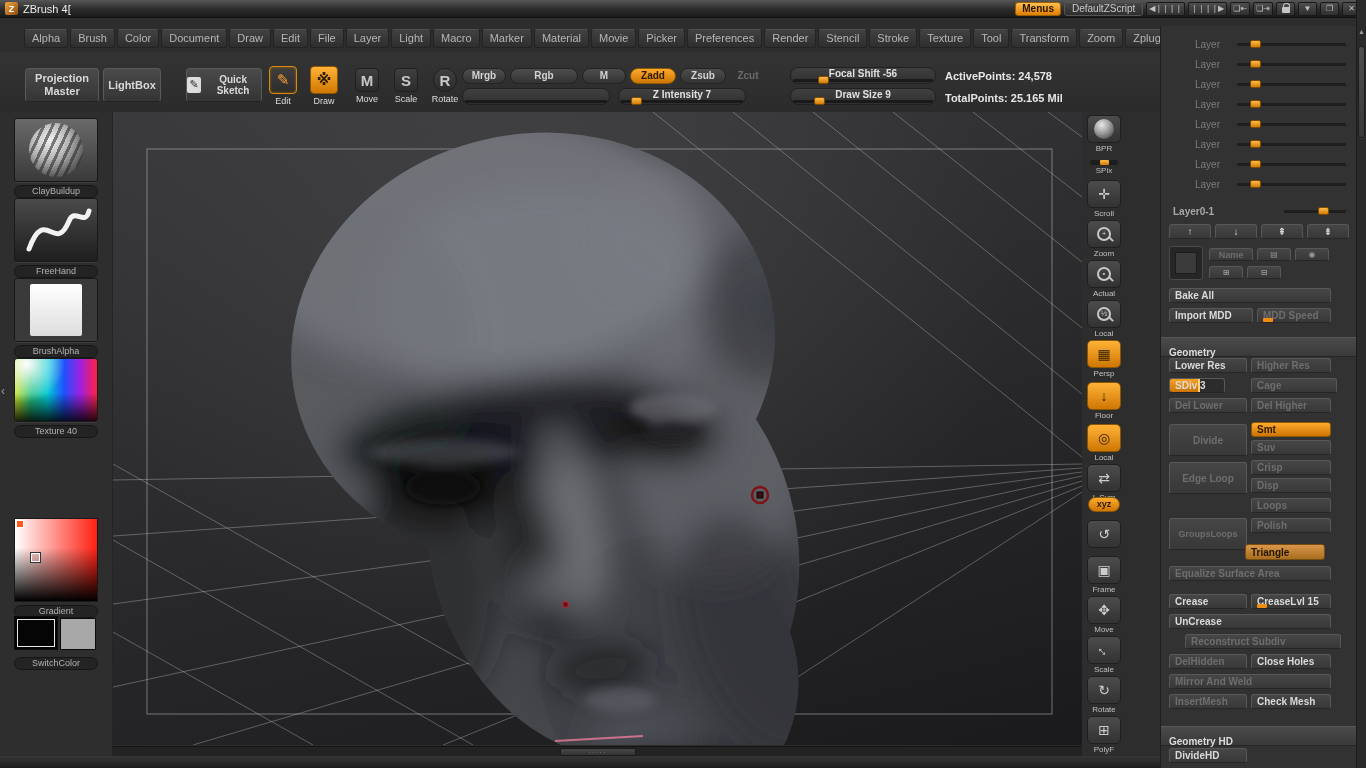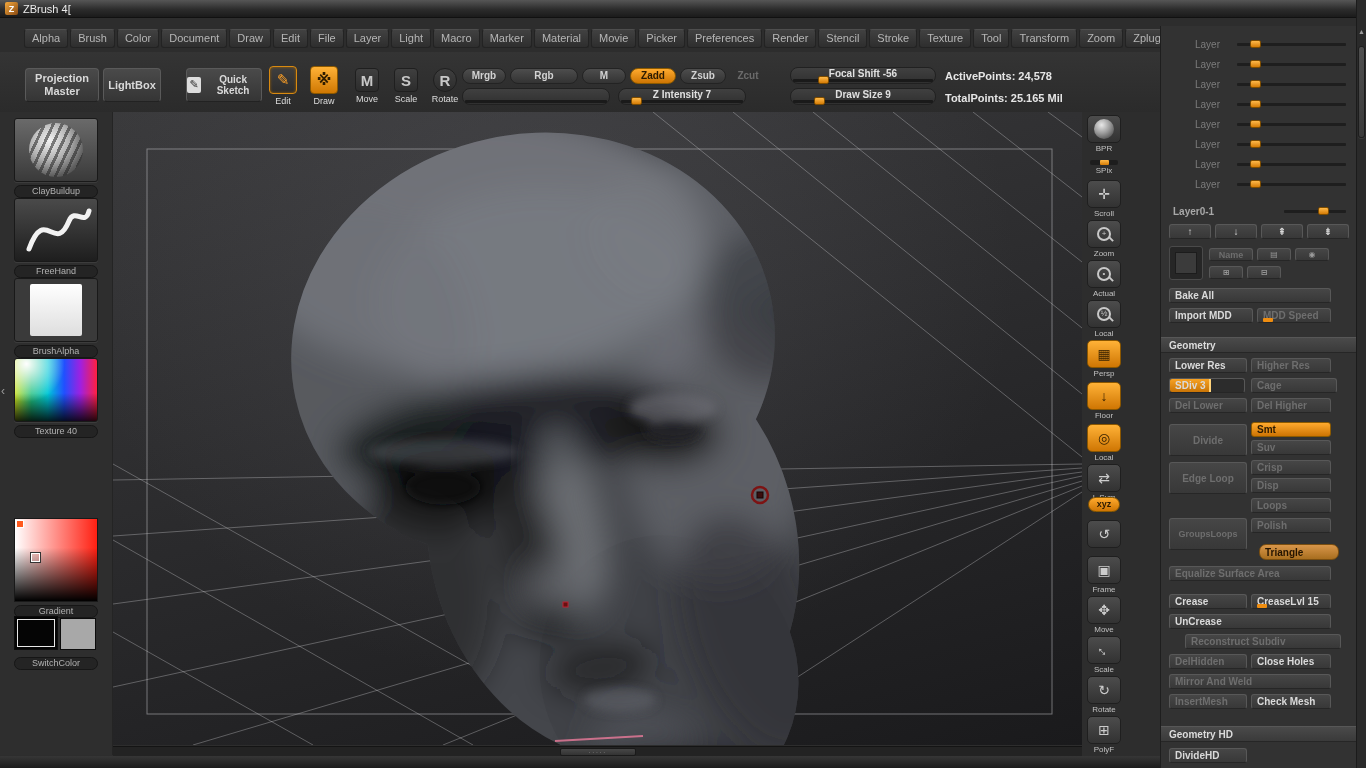"Menus" span.tb-right { html: none -> <span> <span>Menus</span> <span>DefaultZScript</span> <span>◀❘❘❘❘</span> <span>❘❘❘❘▶</span> <span>❏⇤</span> <span>❏⇥</span> <span> <span></span> </span> <span>▼</span> <span>❐</span> <span>✕</span> </span> }
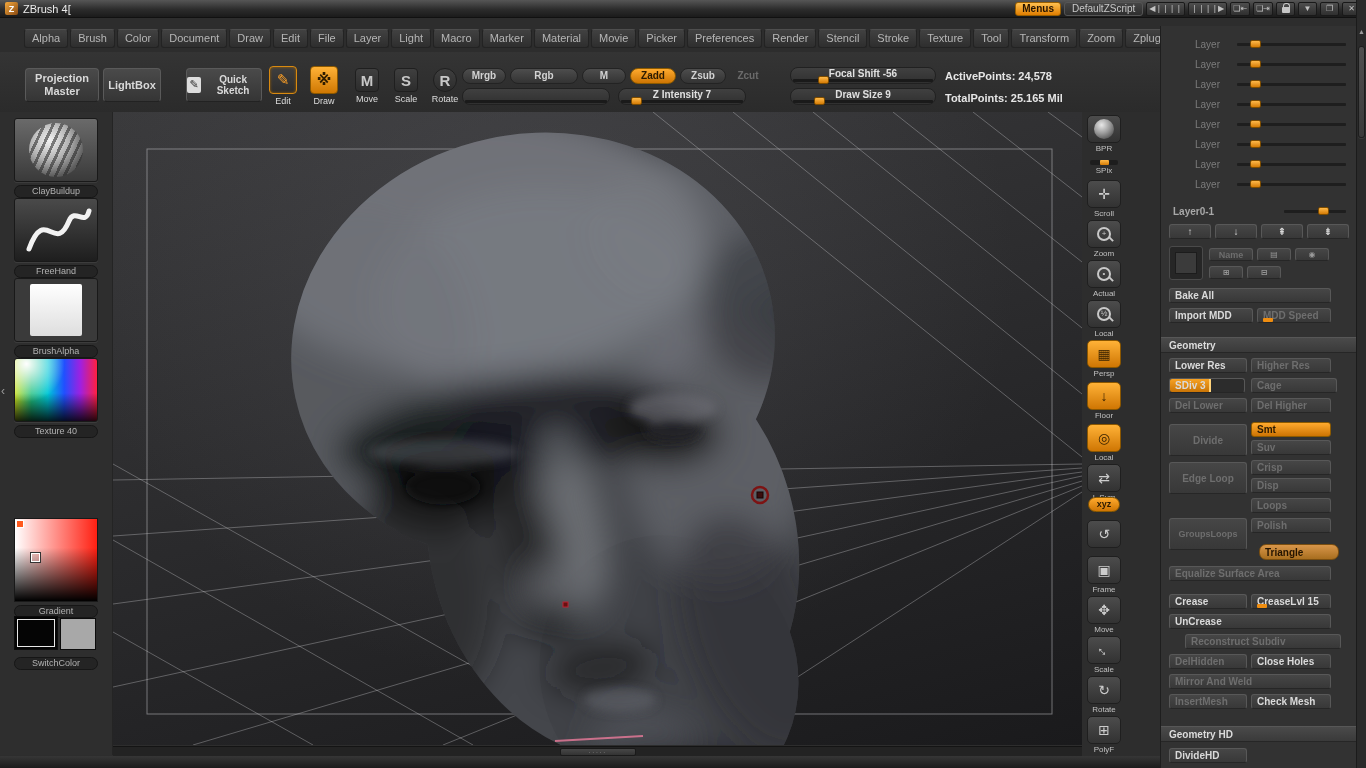"Geometry" .sect-hdr { padding: 2px 8px -> 9px 8px }
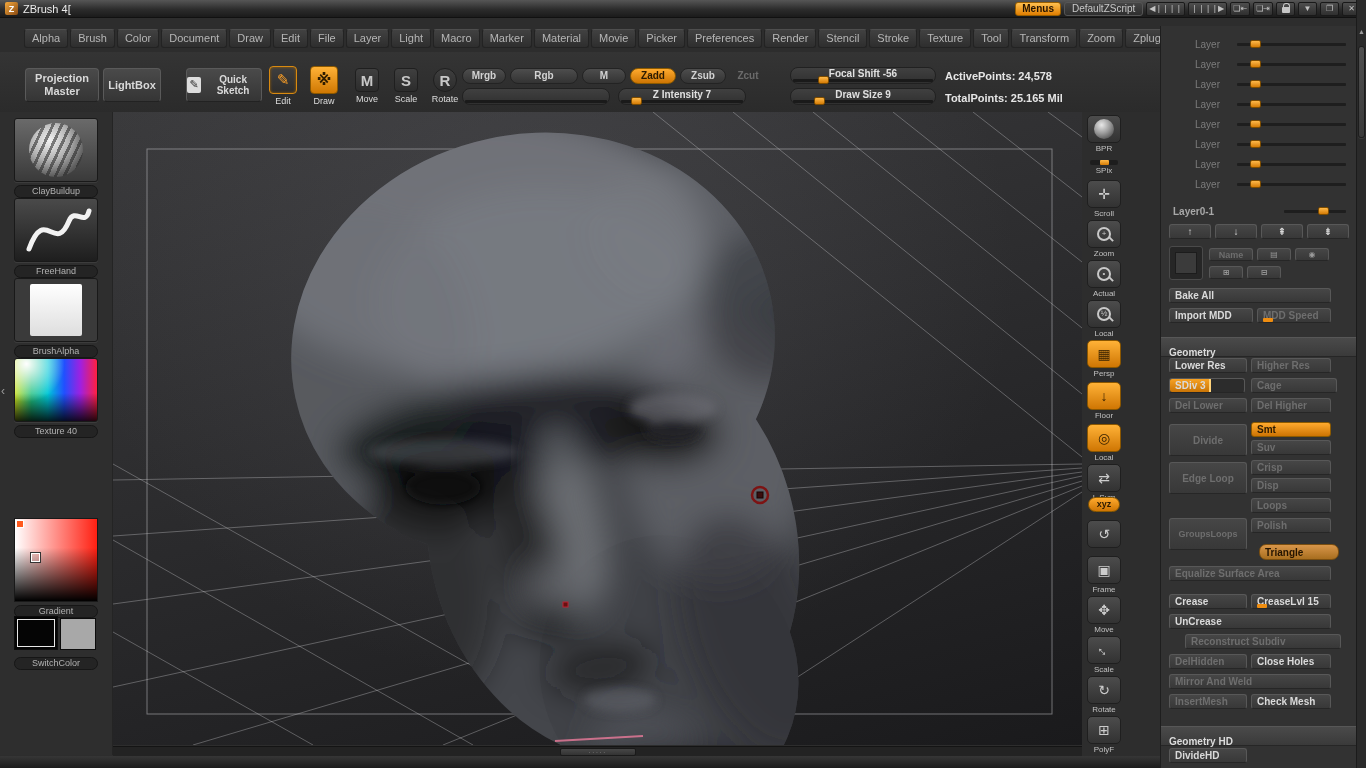"SDiv 3" div.pbtn { width: 76px -> 56px }
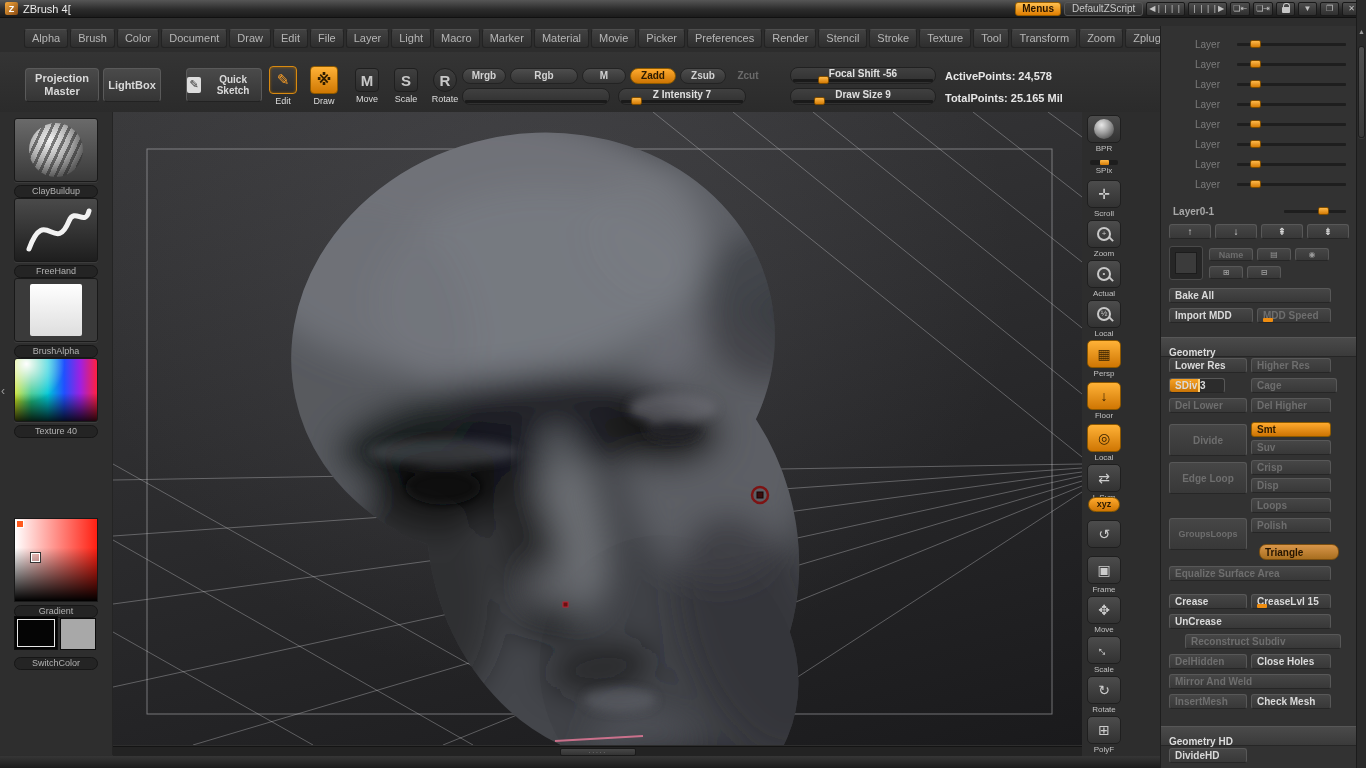"Triangle" div.pbtn { border-radius: 7px -> none; left: 98px -> 84px }
